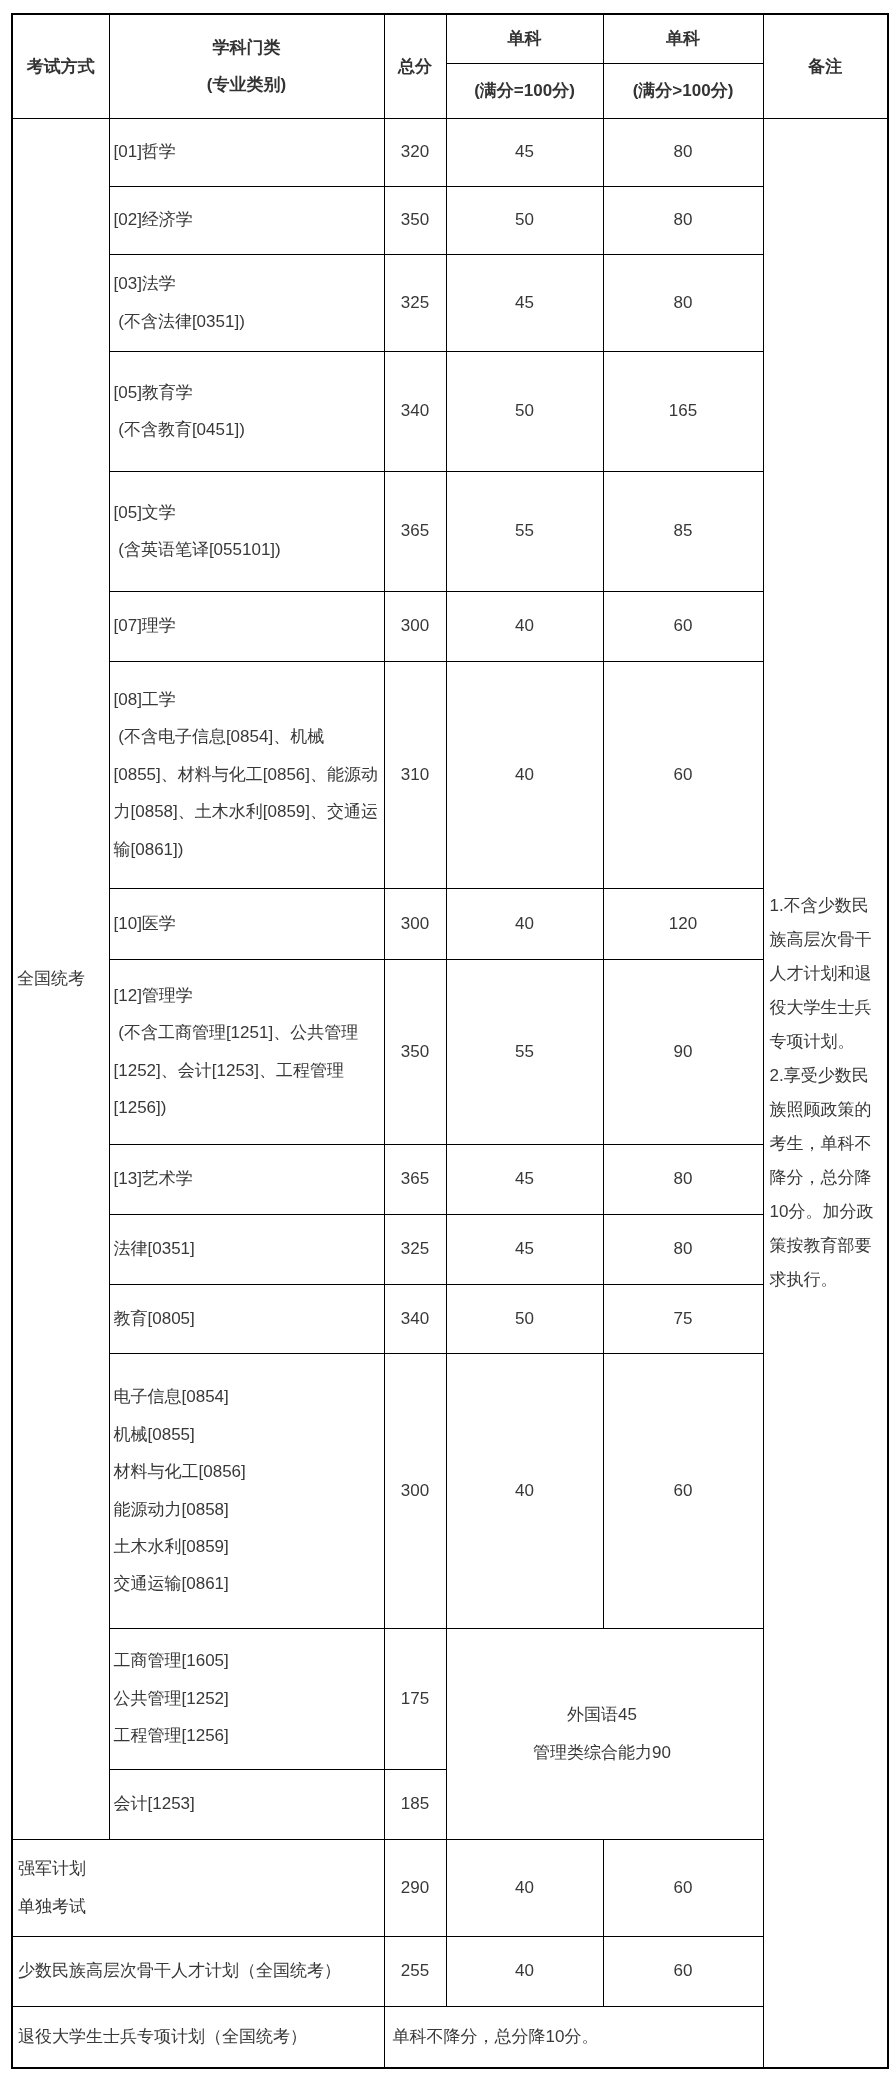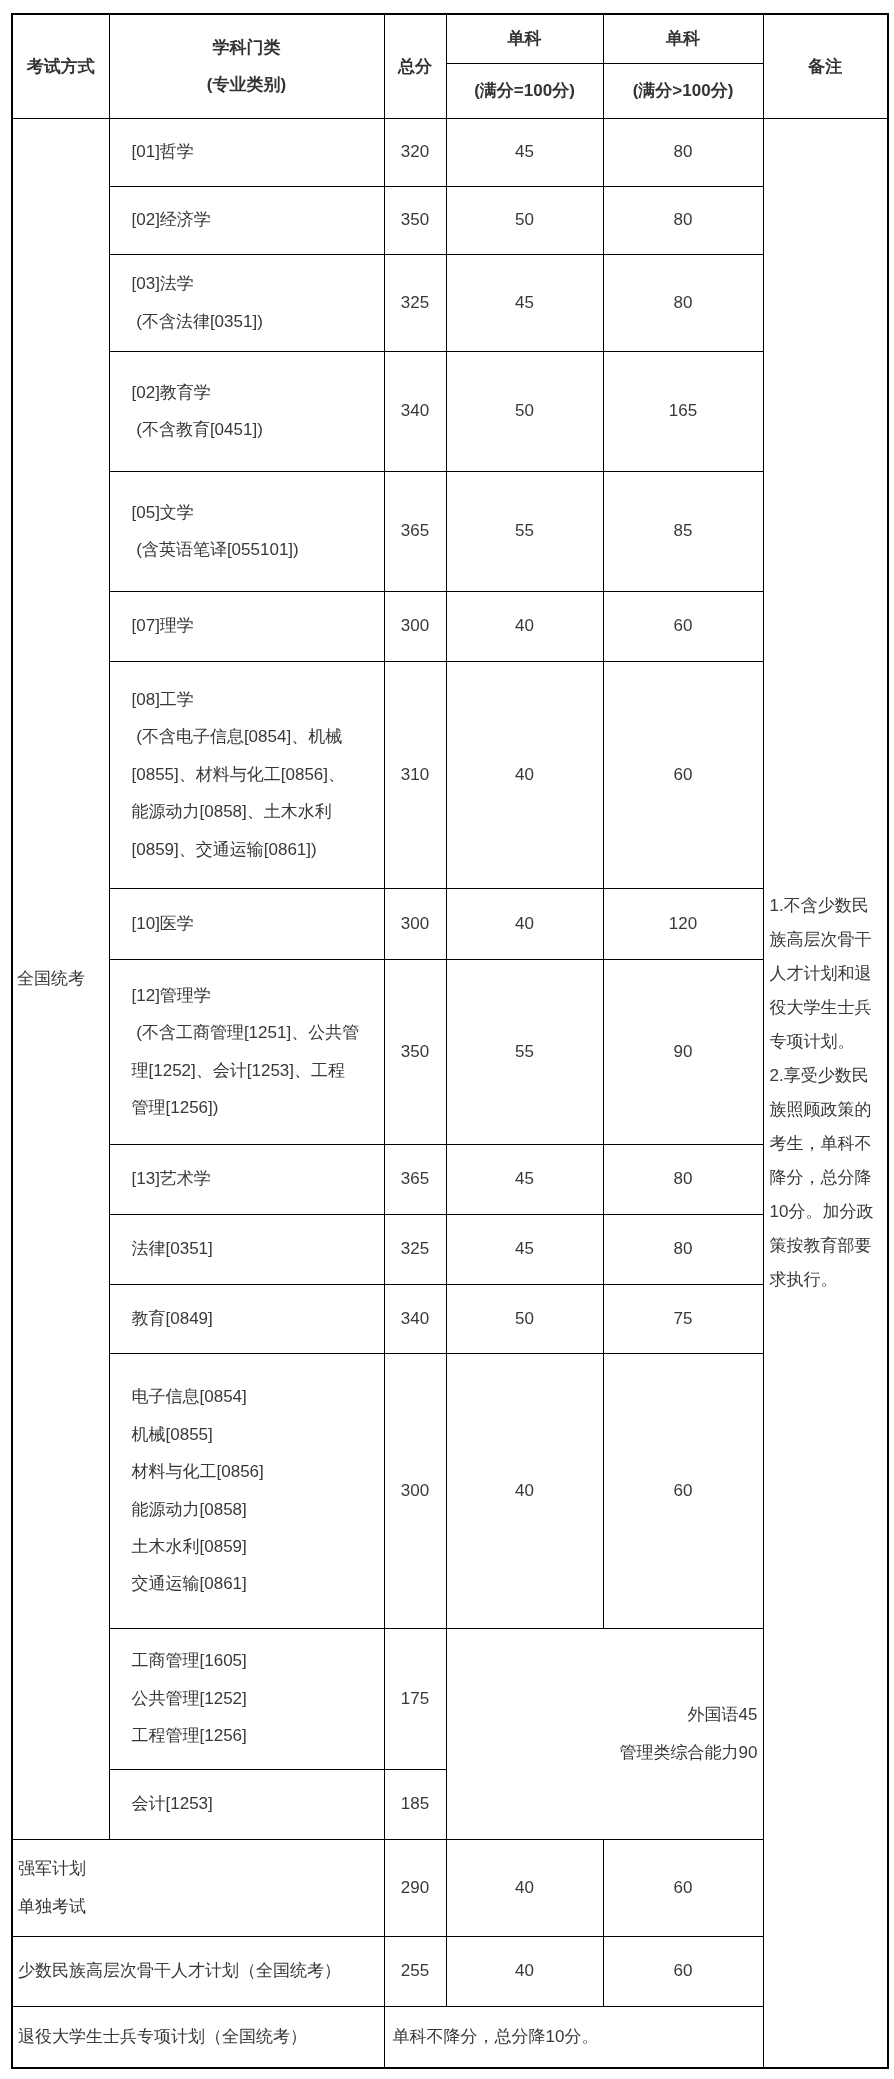"[01]哲学" .subj { padding: 4px 22px -> 4px 4px }
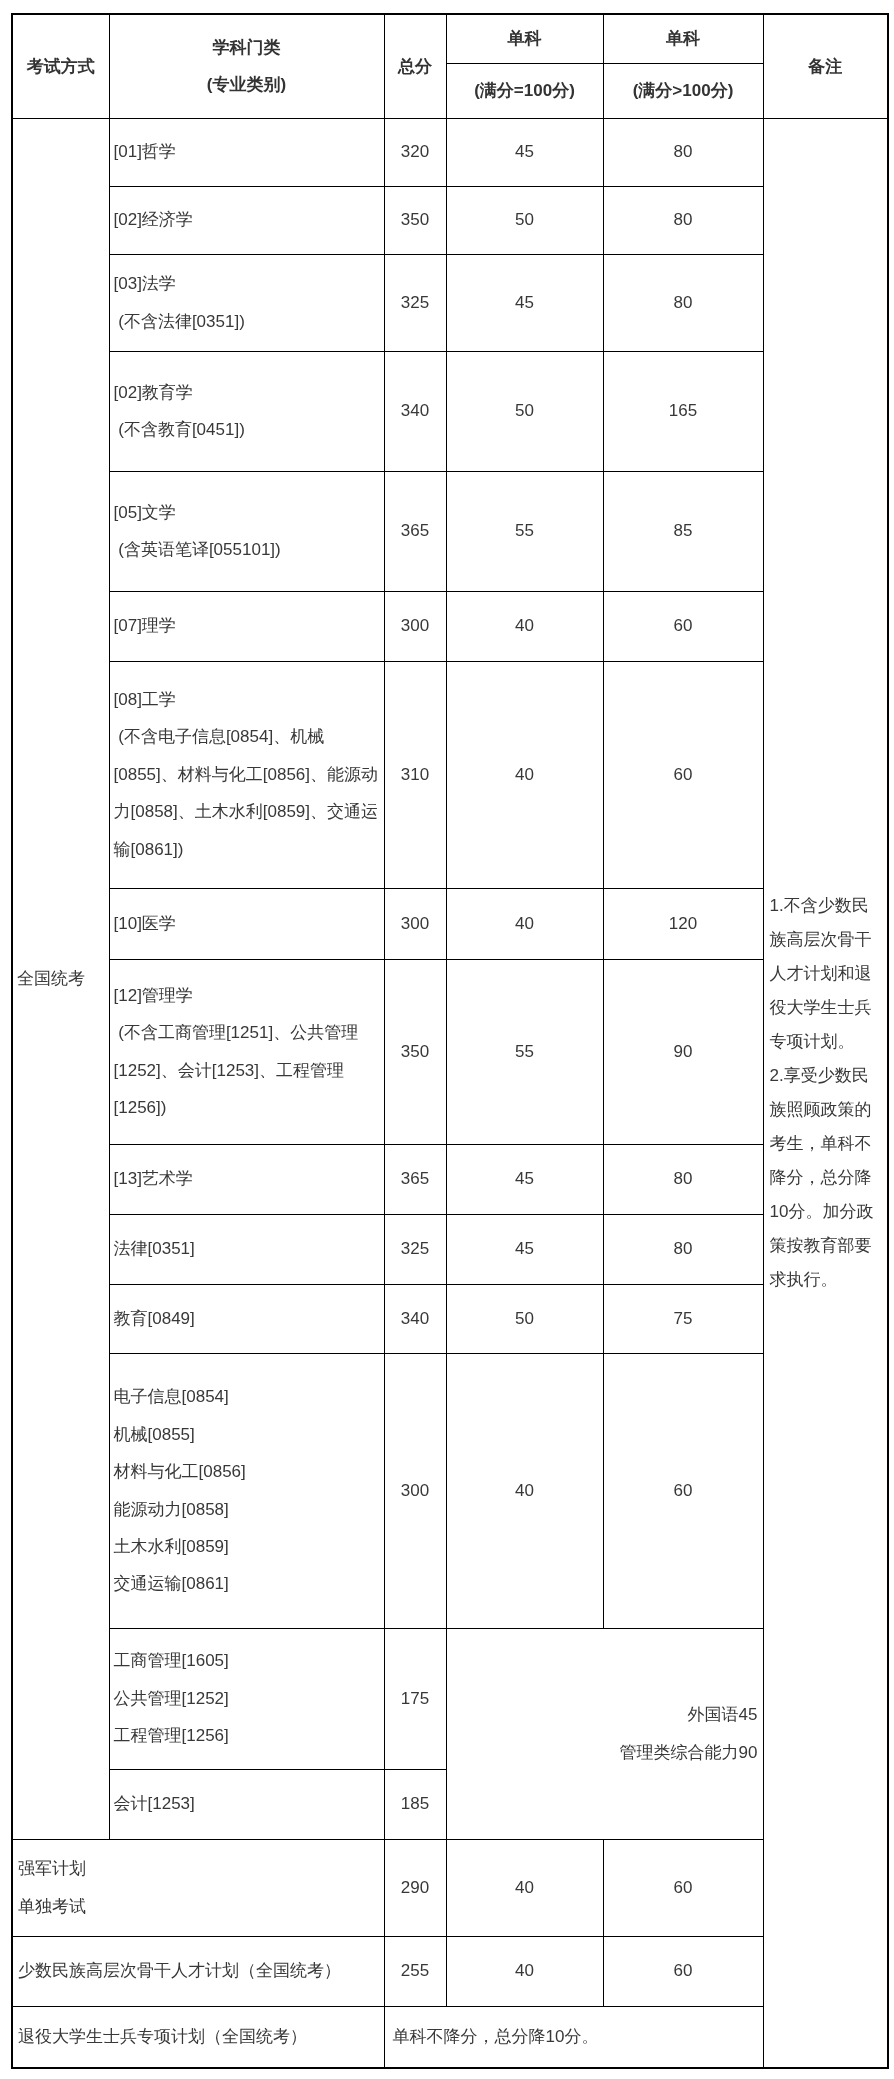"[02]教育学" div.ln { text: 02 -> 05 }
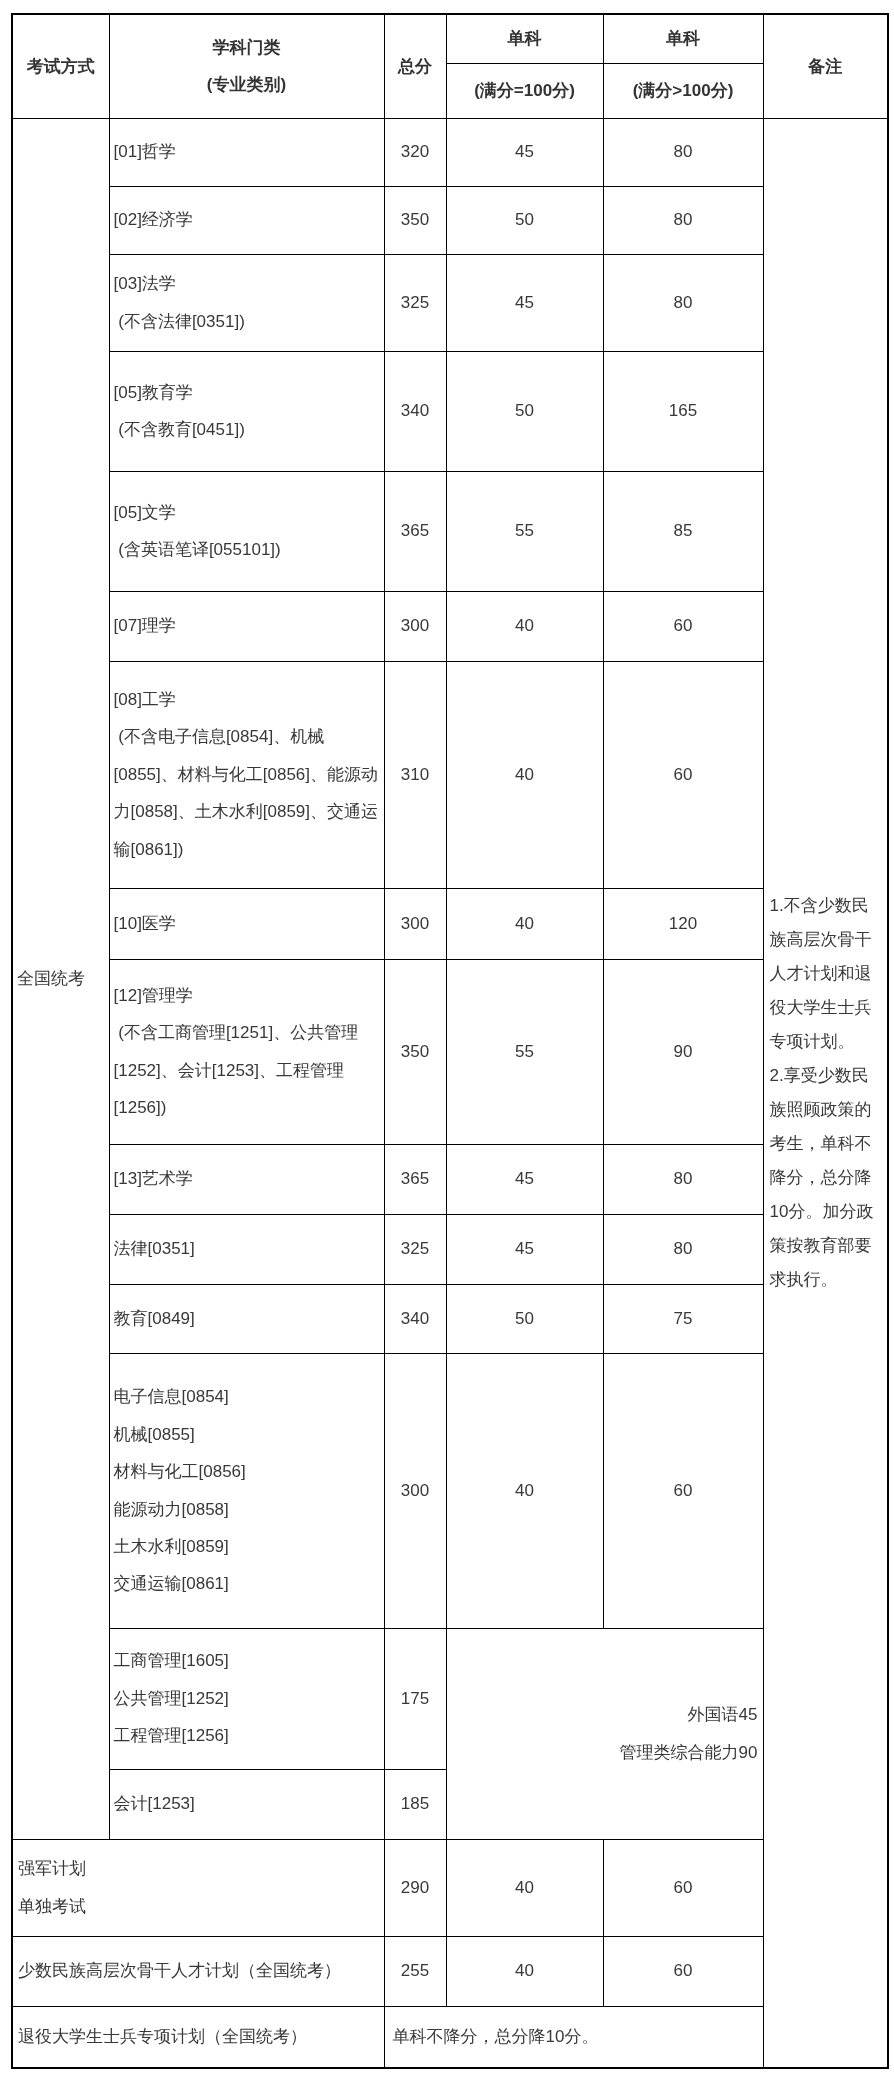"教育[0849]" div.ln { text: 0849 -> 0805 }
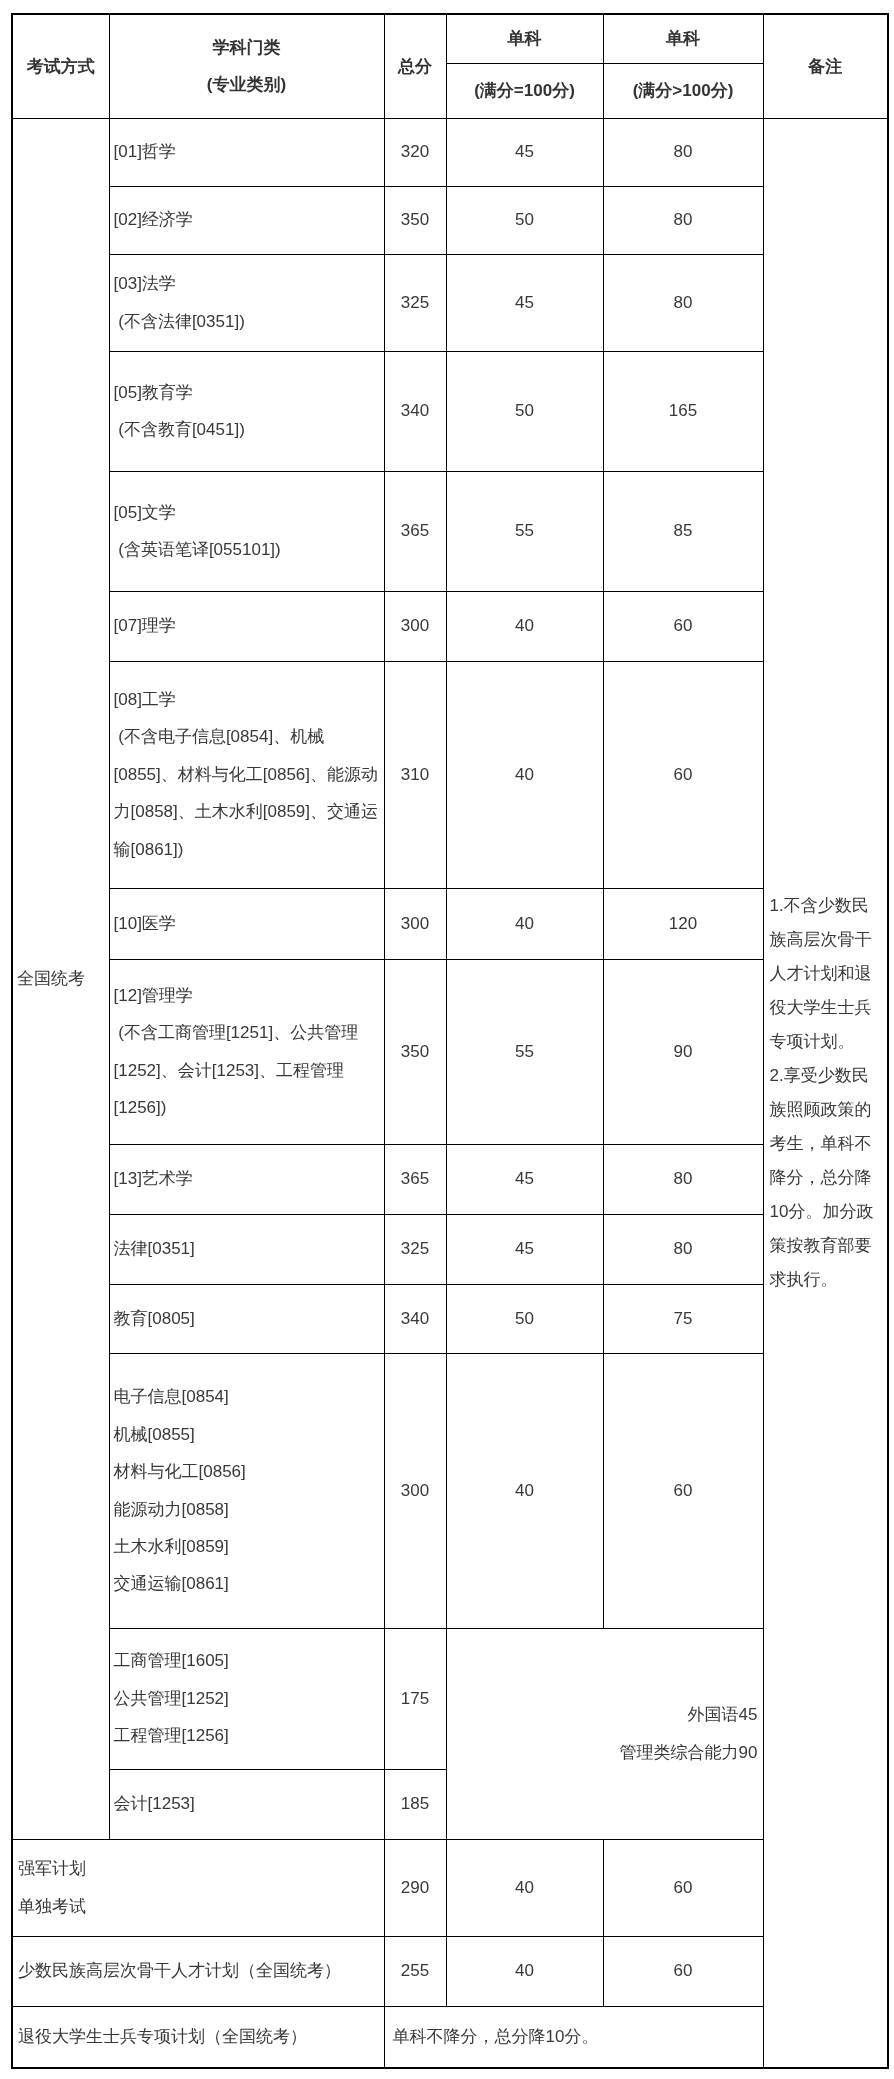"外国语45" .mgmt { text-align: right -> center }
